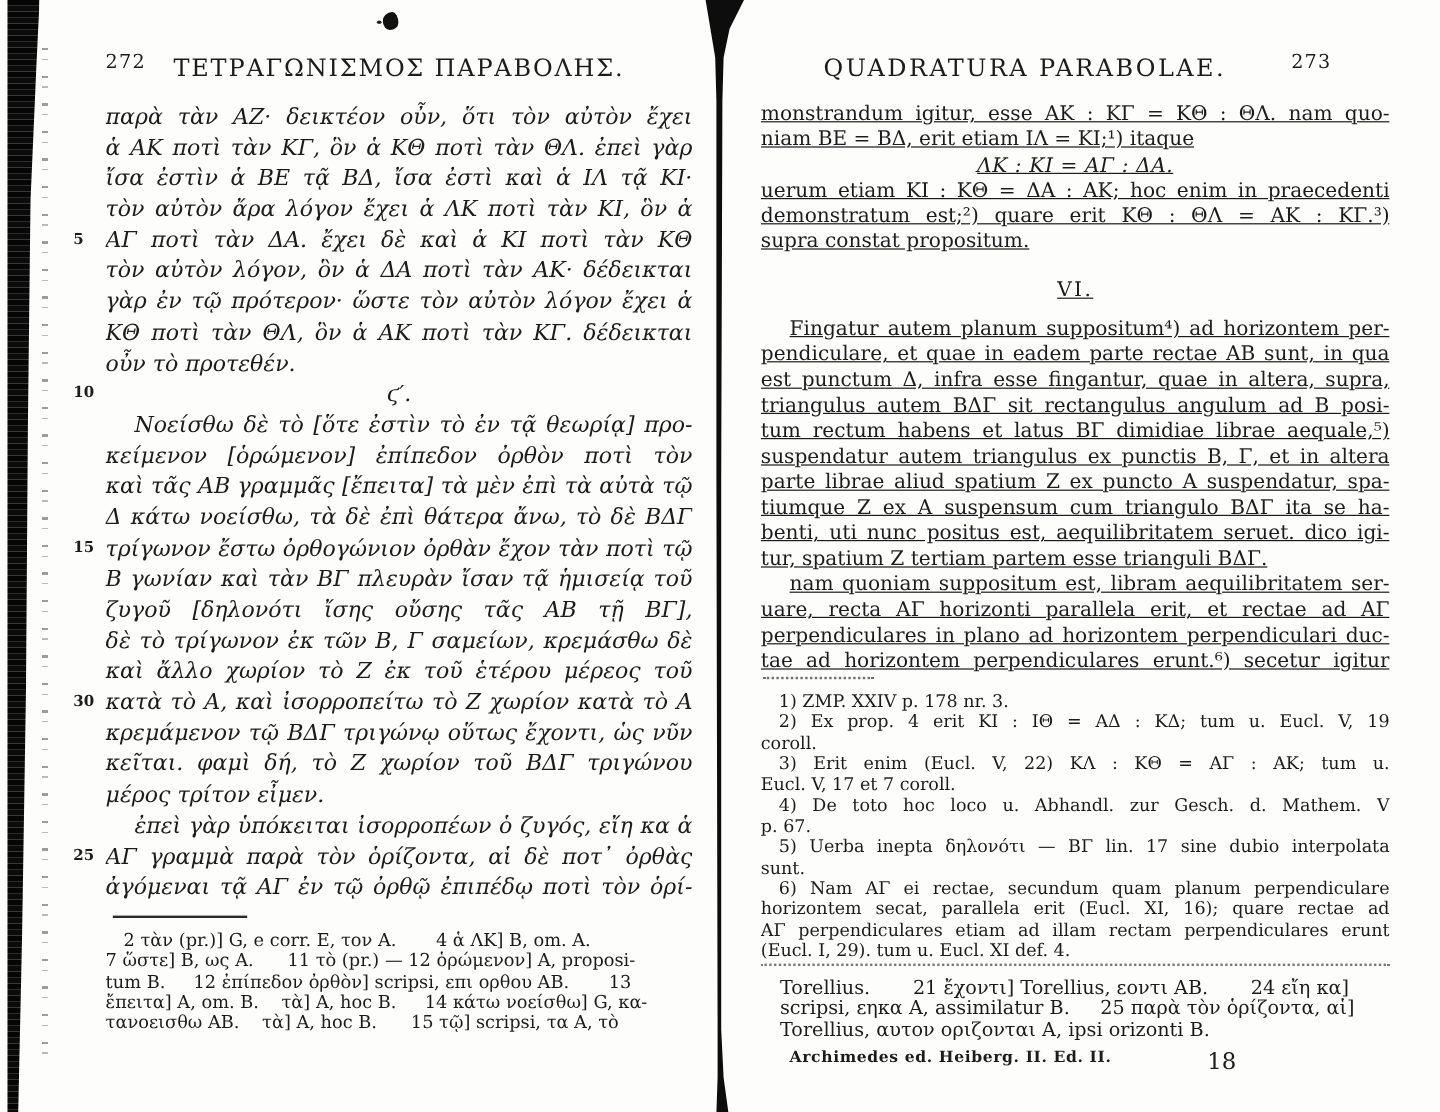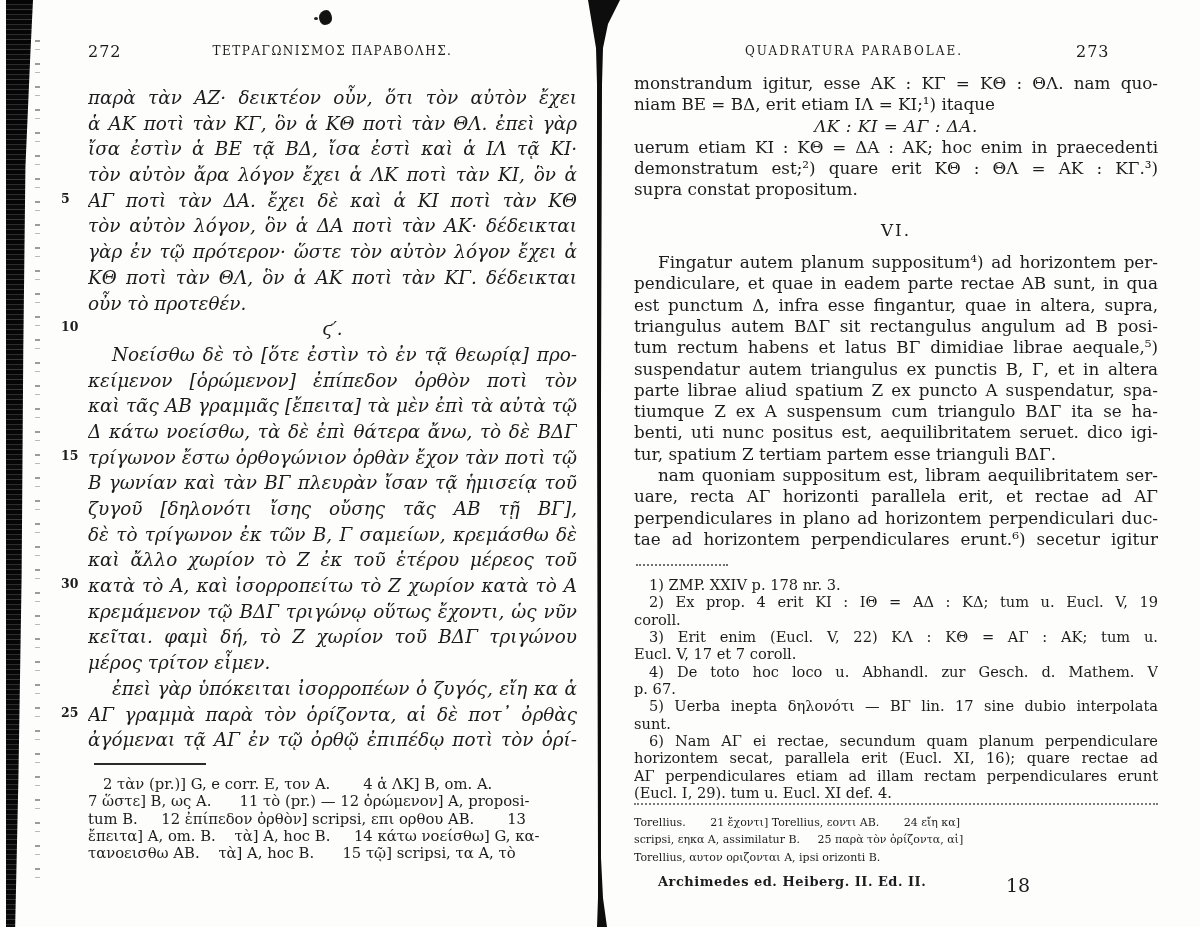"ΤΕΤΡΑΓΩΝΙΣΜΟΣ ΠΑΡΑΒΟΛΗΣ." .head .title { font-size: 12px -> 20px }
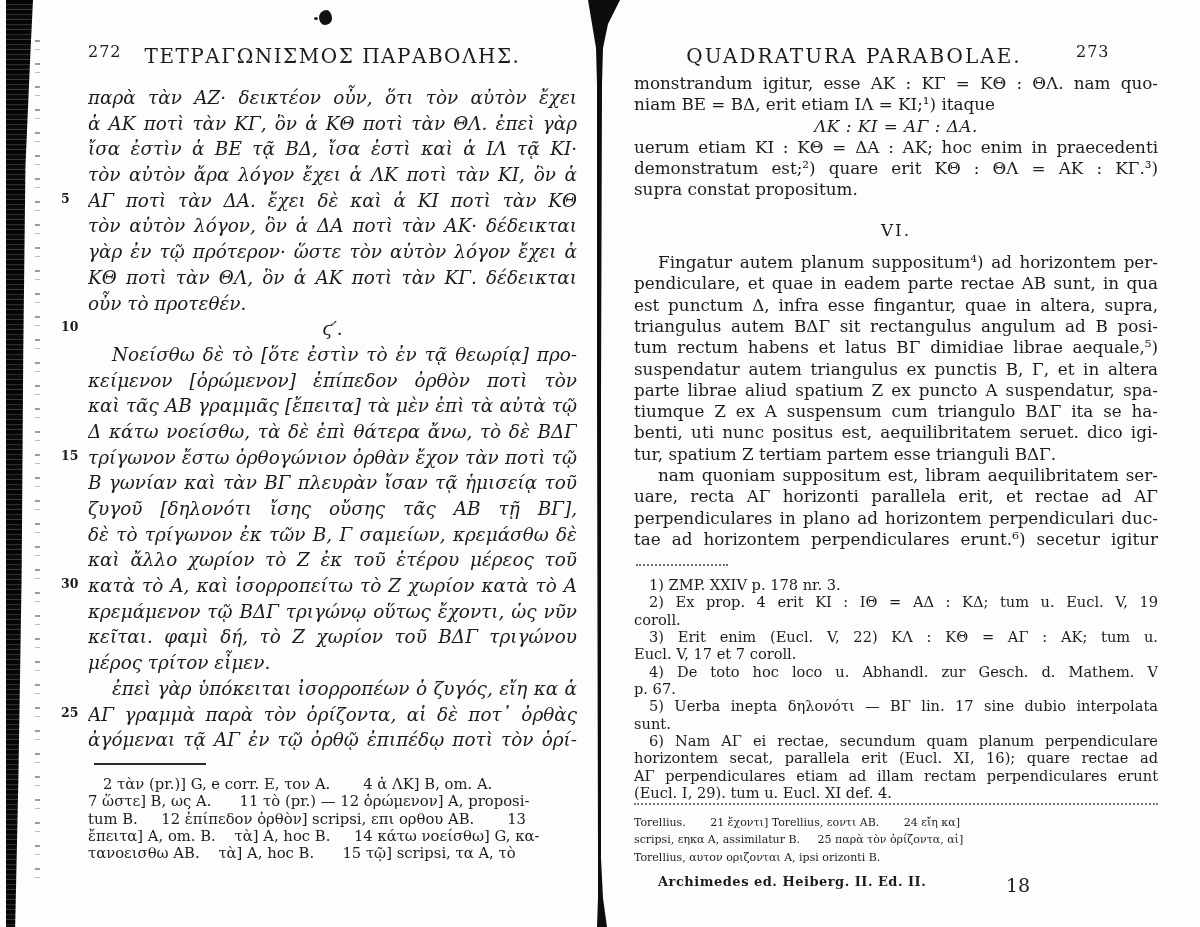"monstrandum igitur, esse ΑΚ :" .rp-main { text-decoration: none -> underline; top: 29px -> 40px }
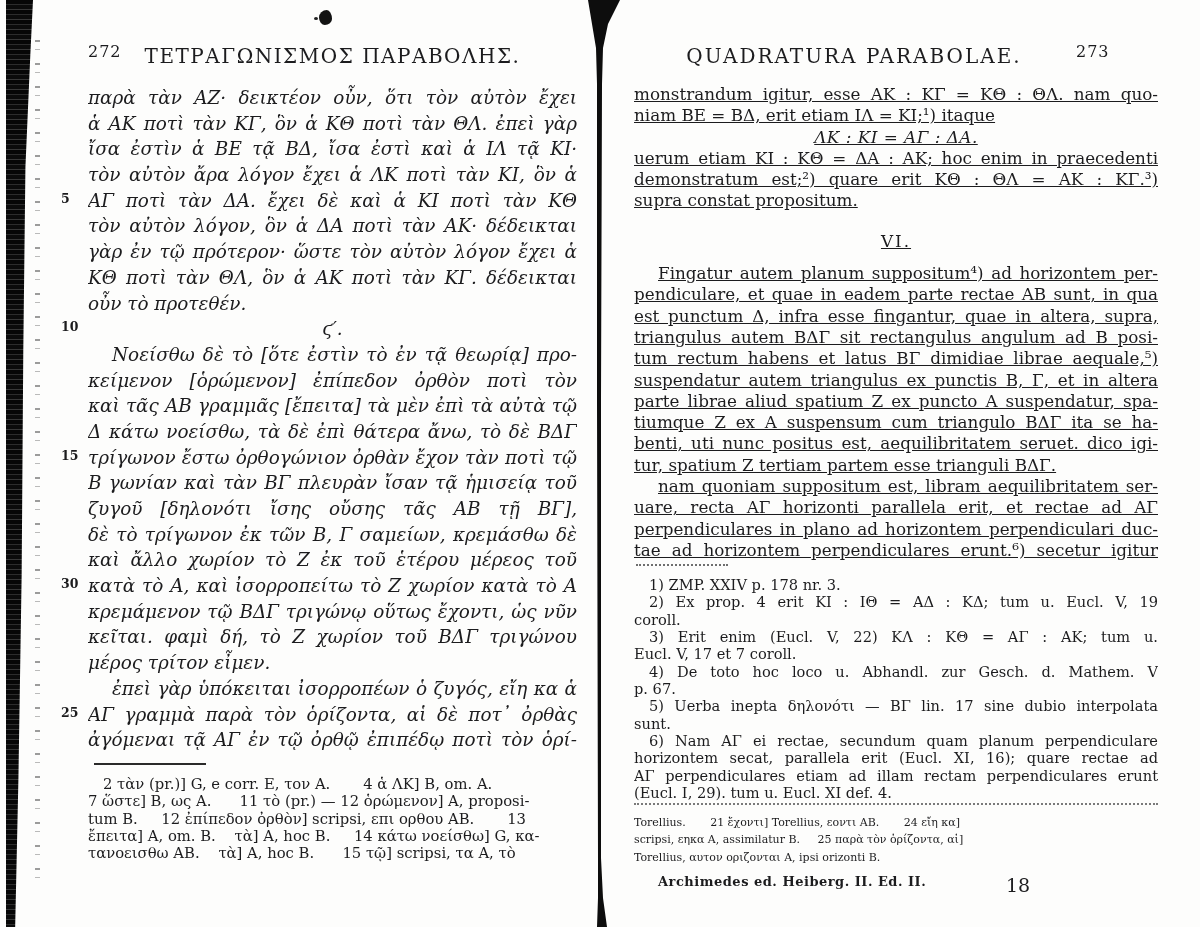"Torellius. 21 ἔχοντι] Torellius, εοντι" .rp-app { font-size: 11px -> 16px; left: 0 -> 16px }
